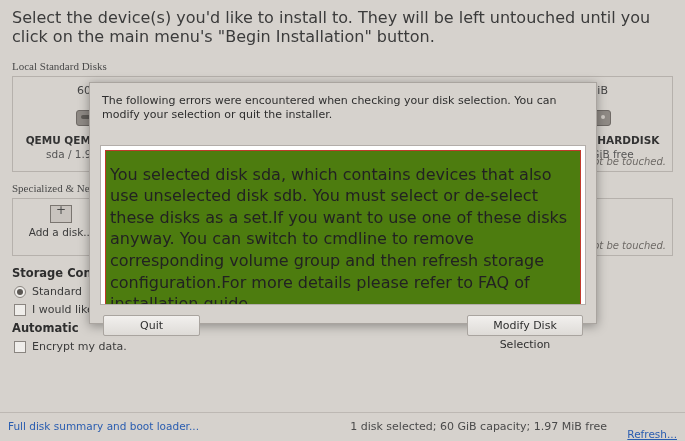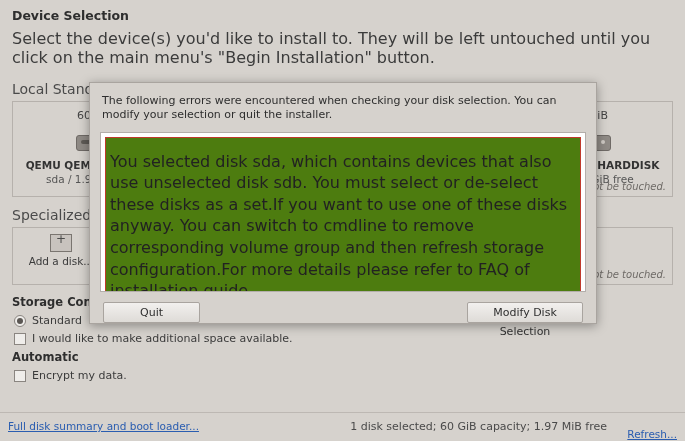"Device Selection" div.page-title { html: <div>Device Selection</div> -> none }
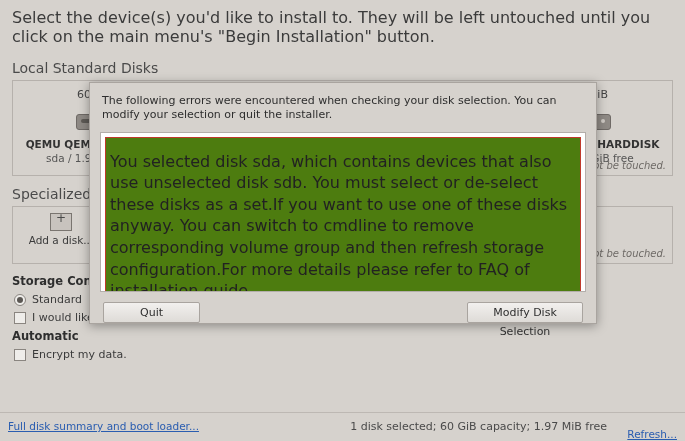"Local Standard Disks" .section-label { font-family: none -> Liberation Serif, serif; font-size: 14px -> 11px }
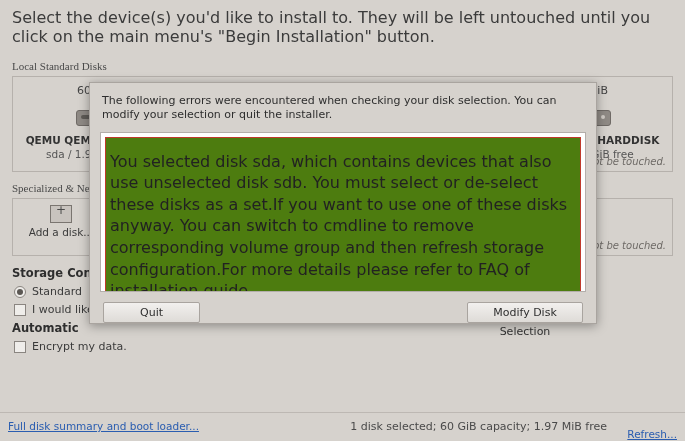"The following errors were encountered" .dialog-title { margin: 2px 2px 9px 2px -> 2px 2px 22px 2px }
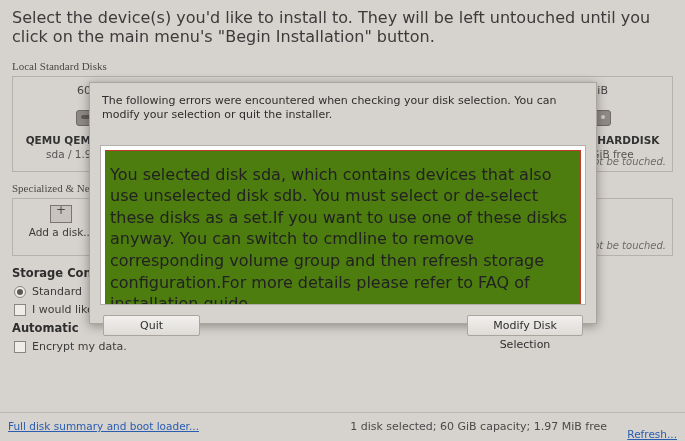"Full disk summary and boot" .bottom-link { text-decoration: underline -> none }
